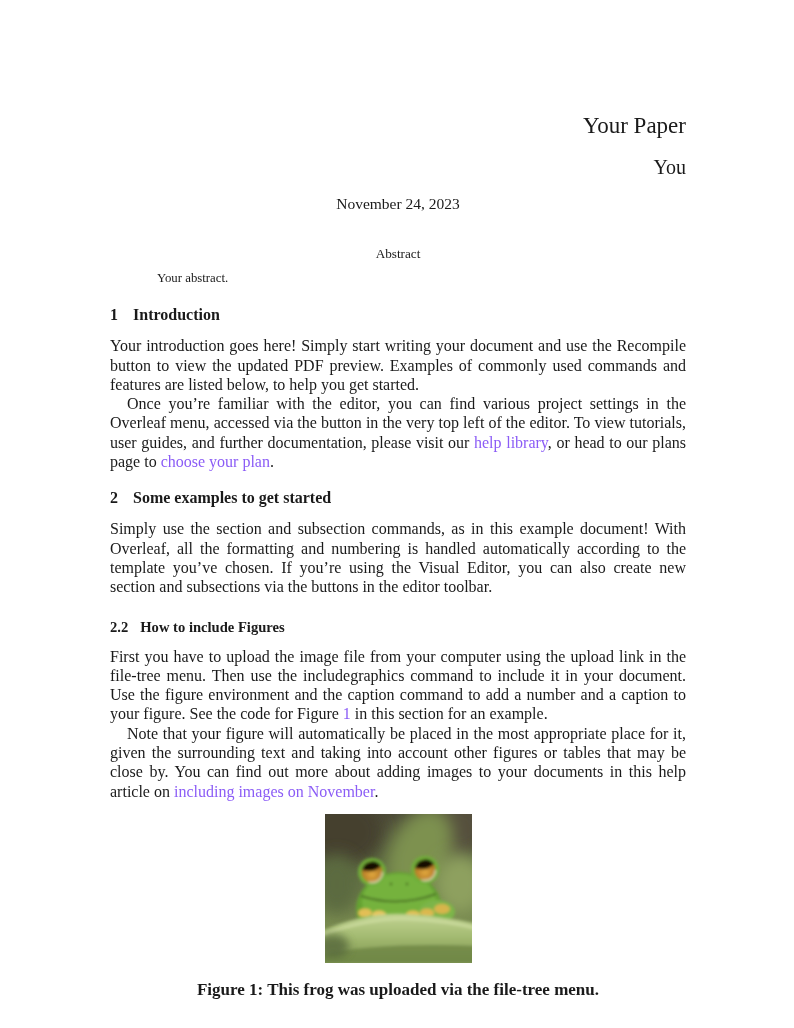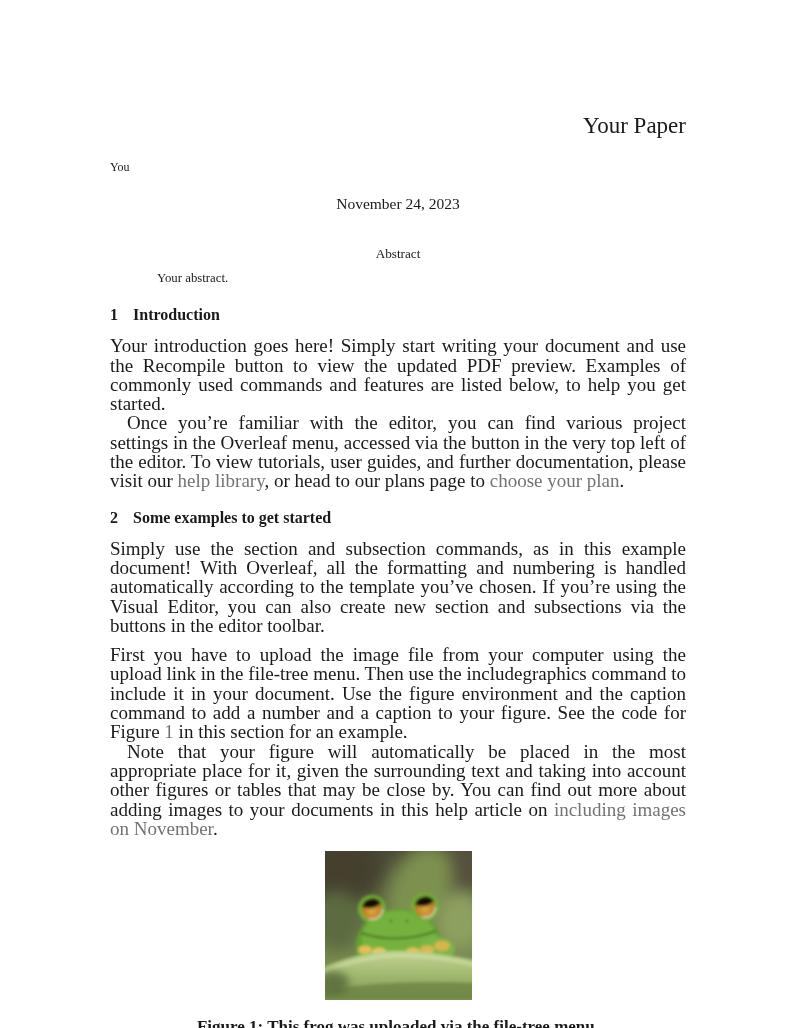"You" .author { font-size: 12px -> 20px; text-align: left -> right }
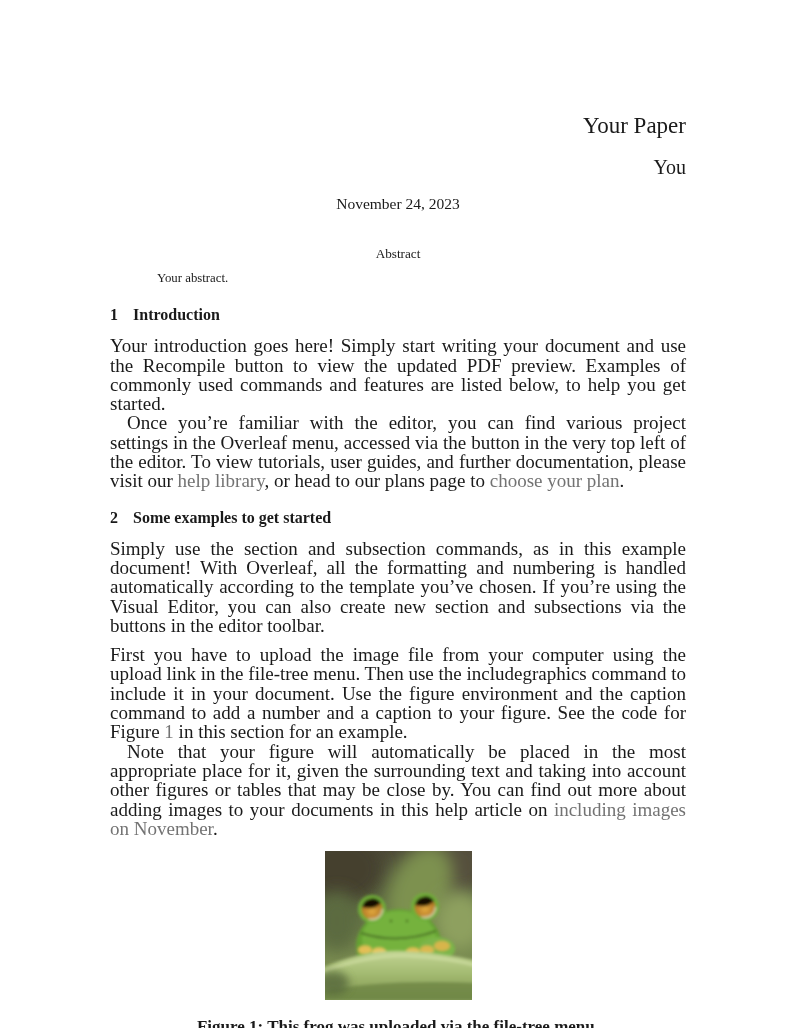"Your introduction goes here! Simply" p.body-par { font-size: 19px -> 16px }
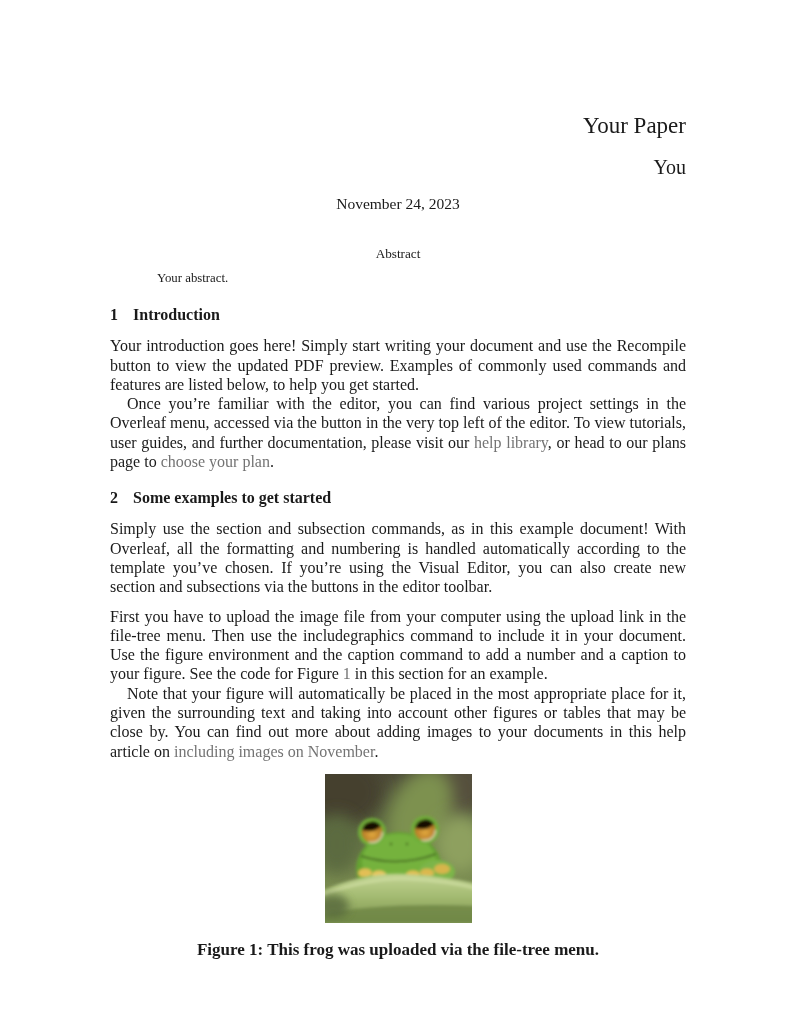"help library" a.doc-link { color: #737373 -> #8b5cf6 }
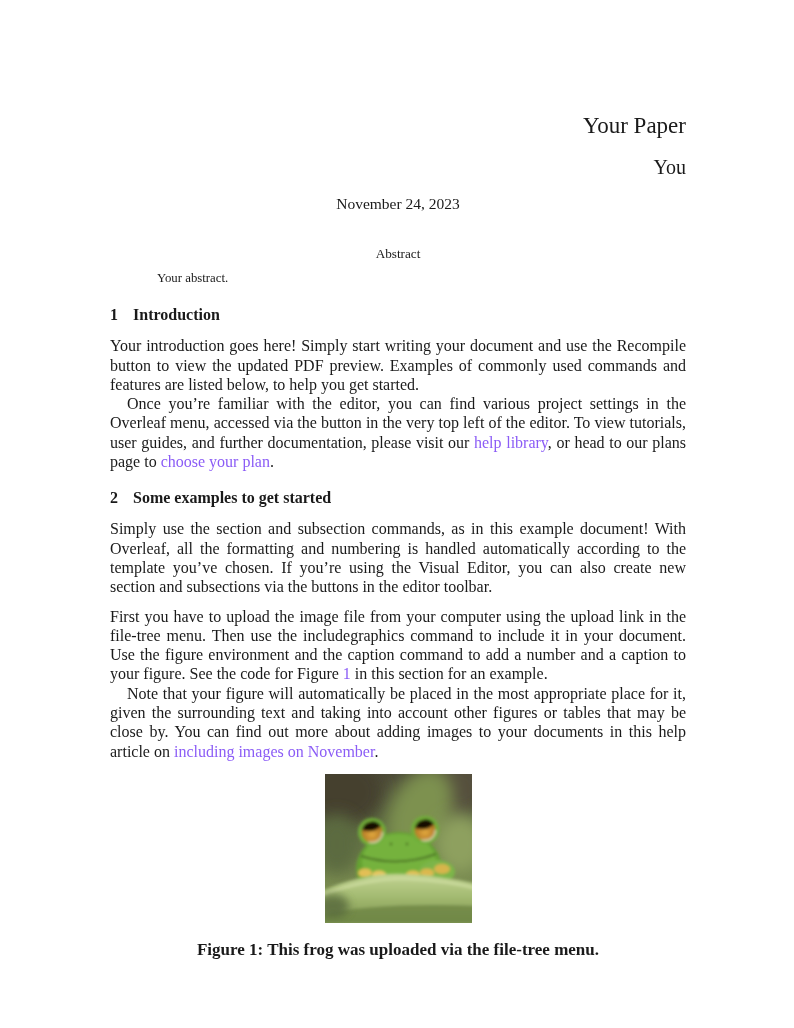"2.2 How to include Figures" h2.subsection { html: none -> <h2><span>2.2</span><span>How to include Figures</span></h2> }
